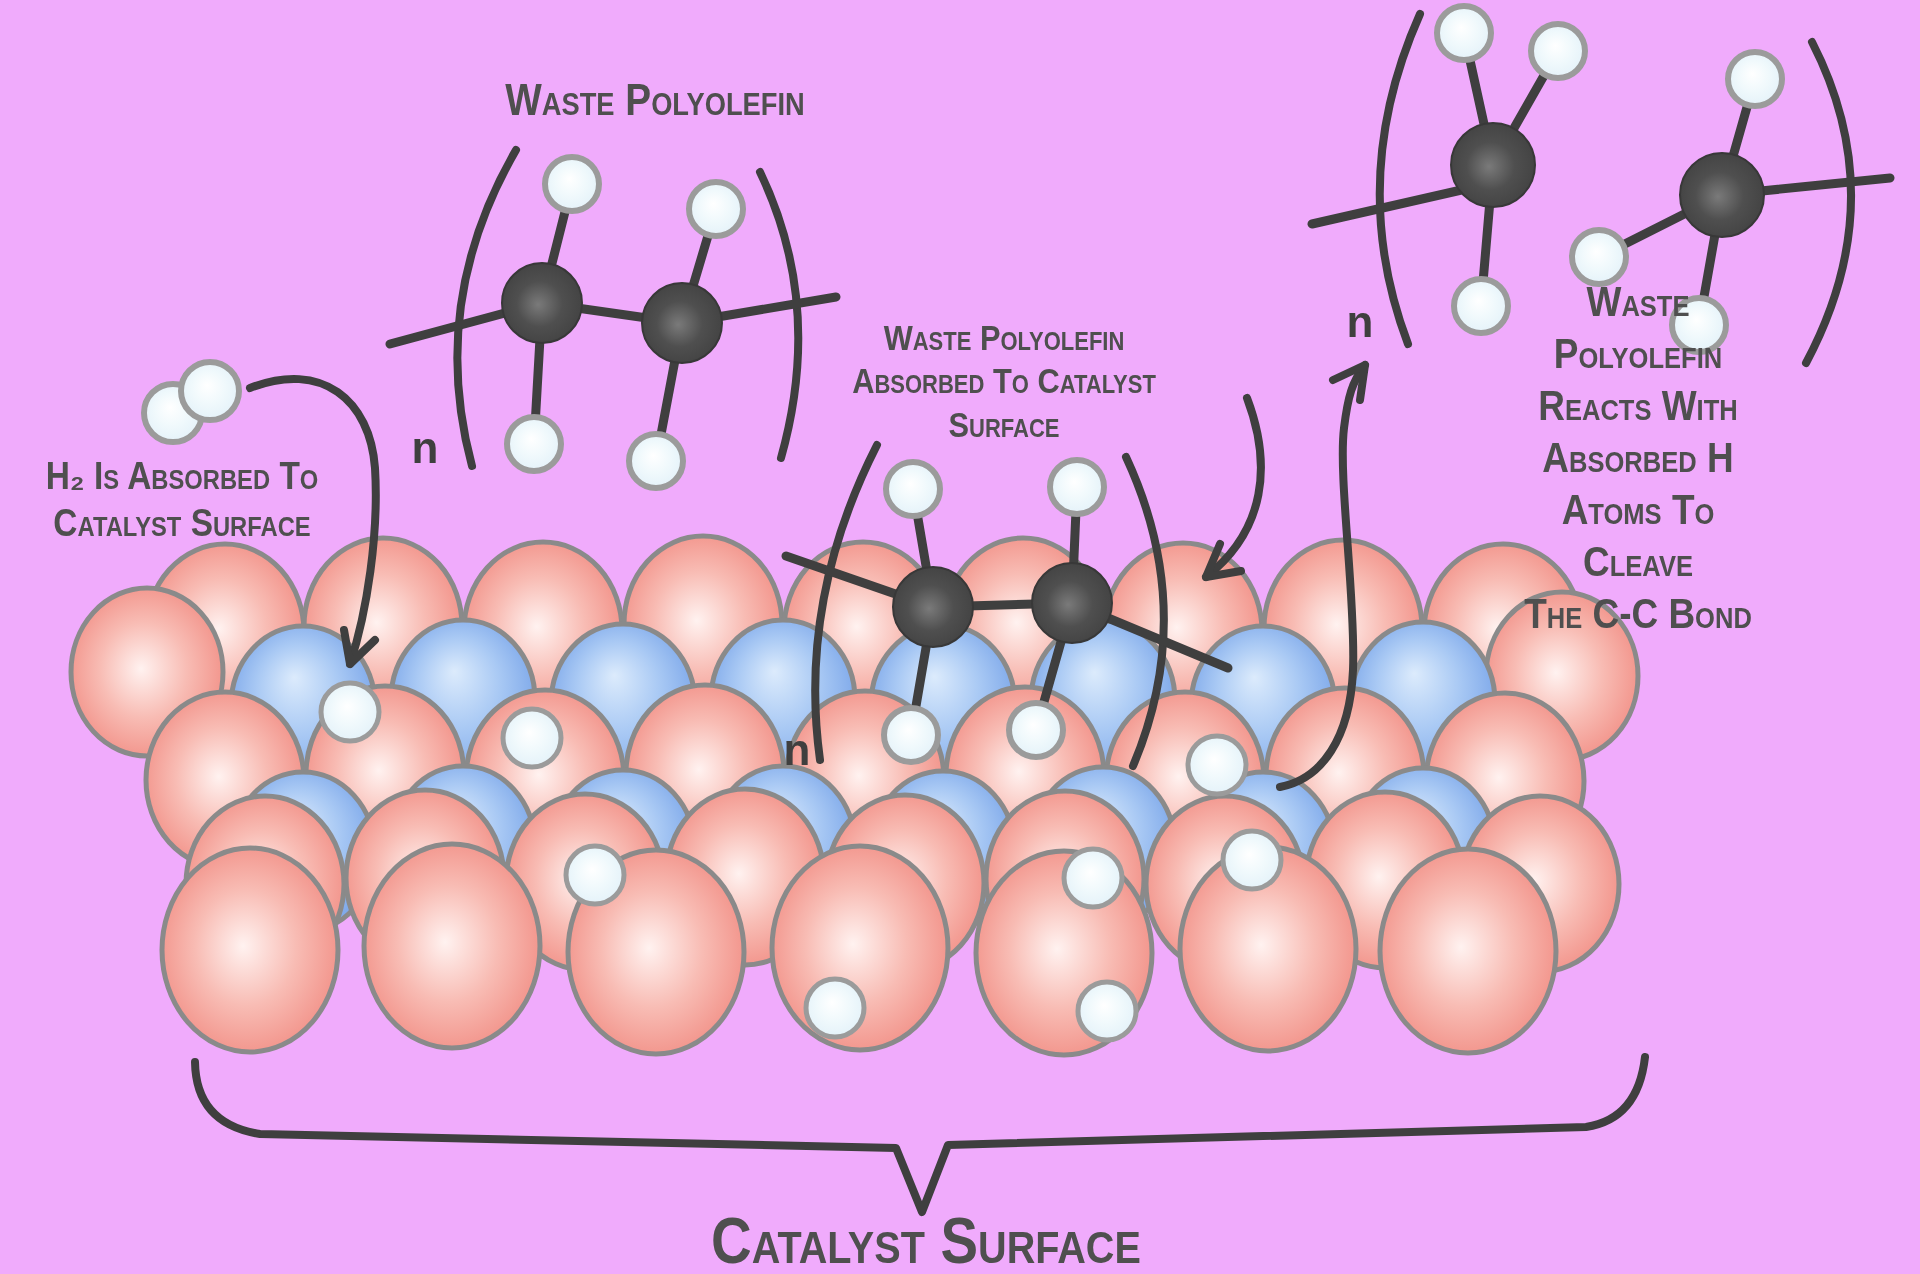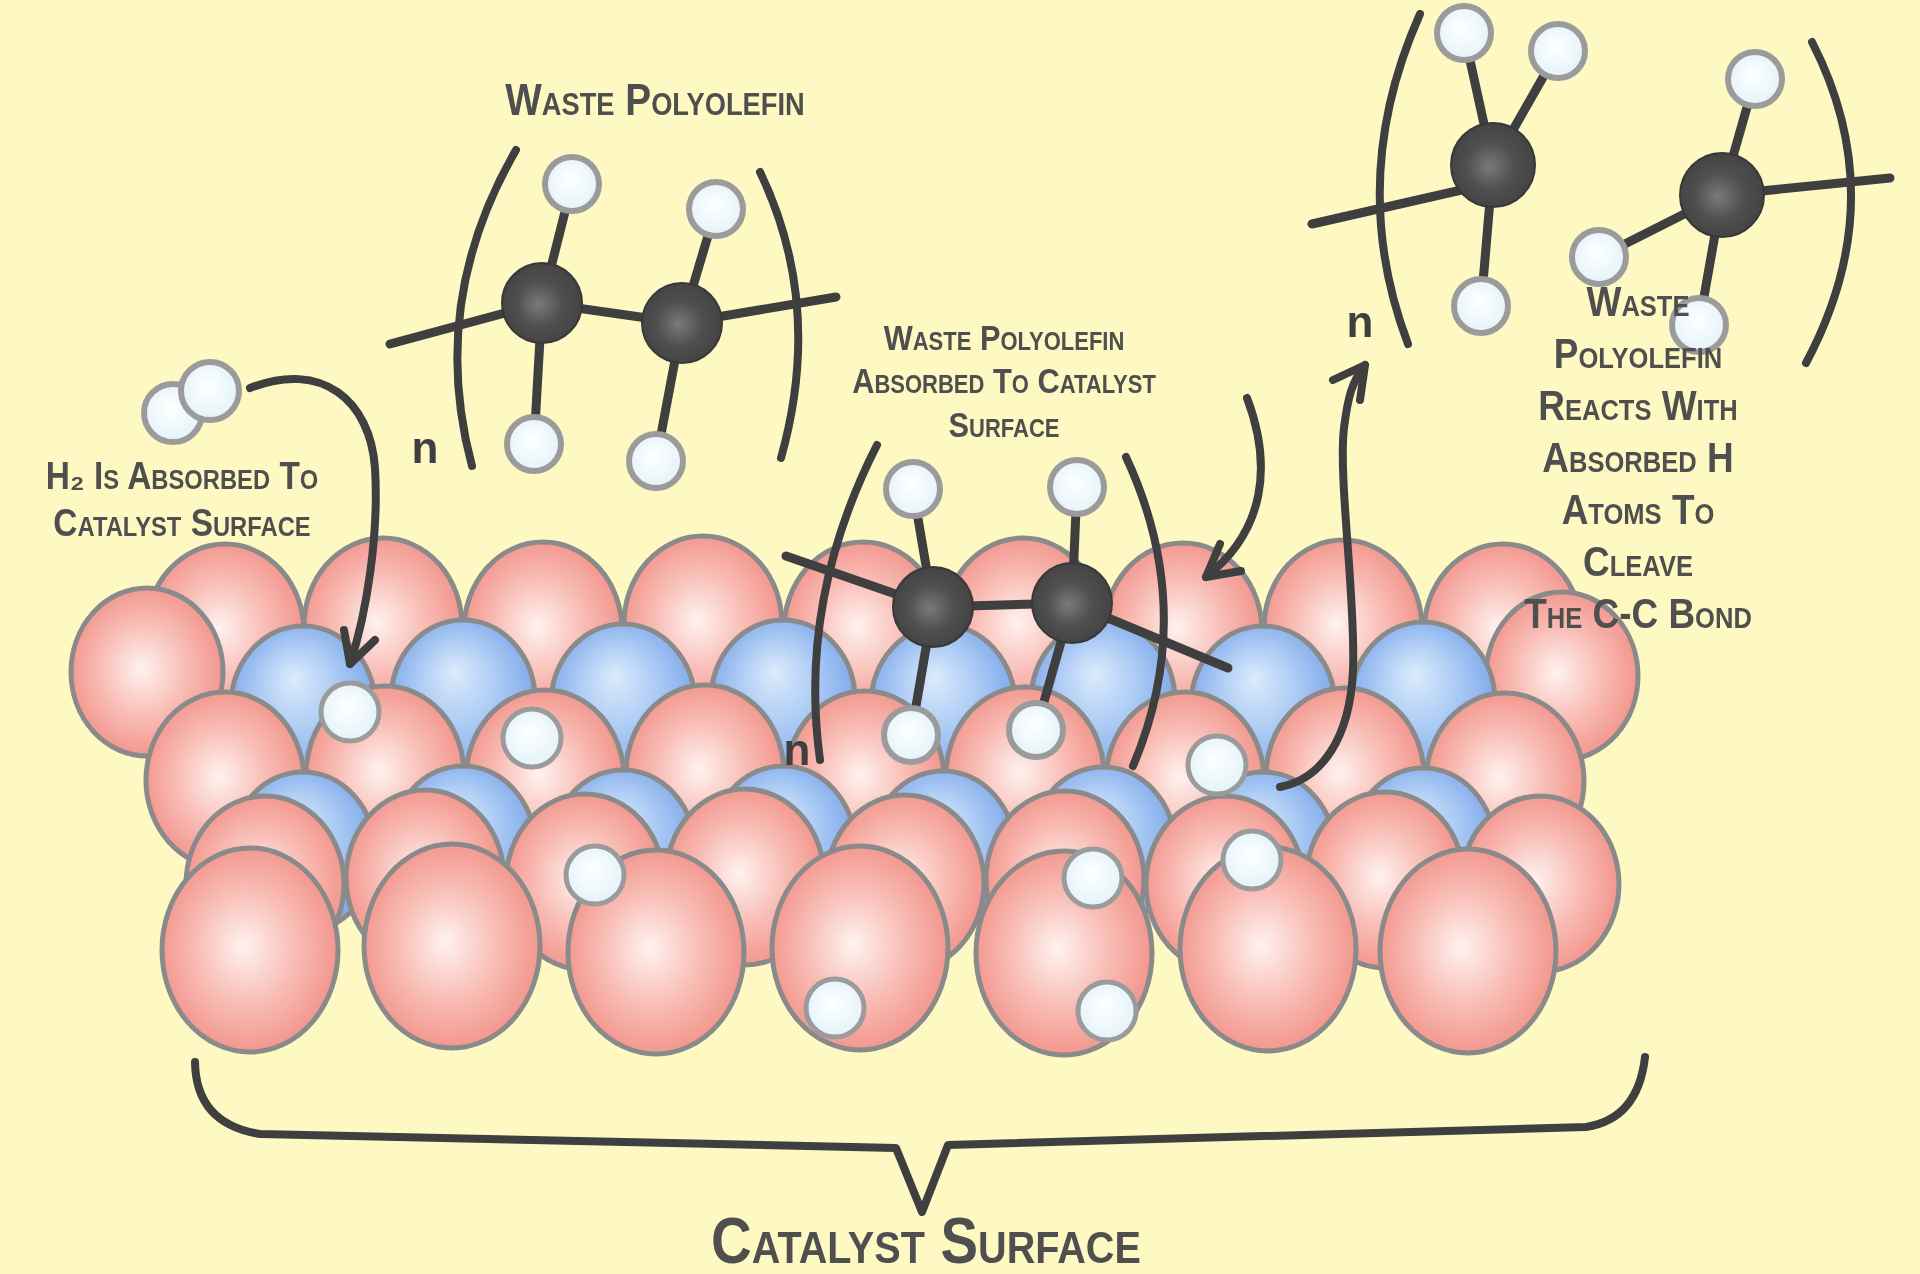"Waste Polyolefin" #stage { background: #fef9c3 -> #f0abfc }
